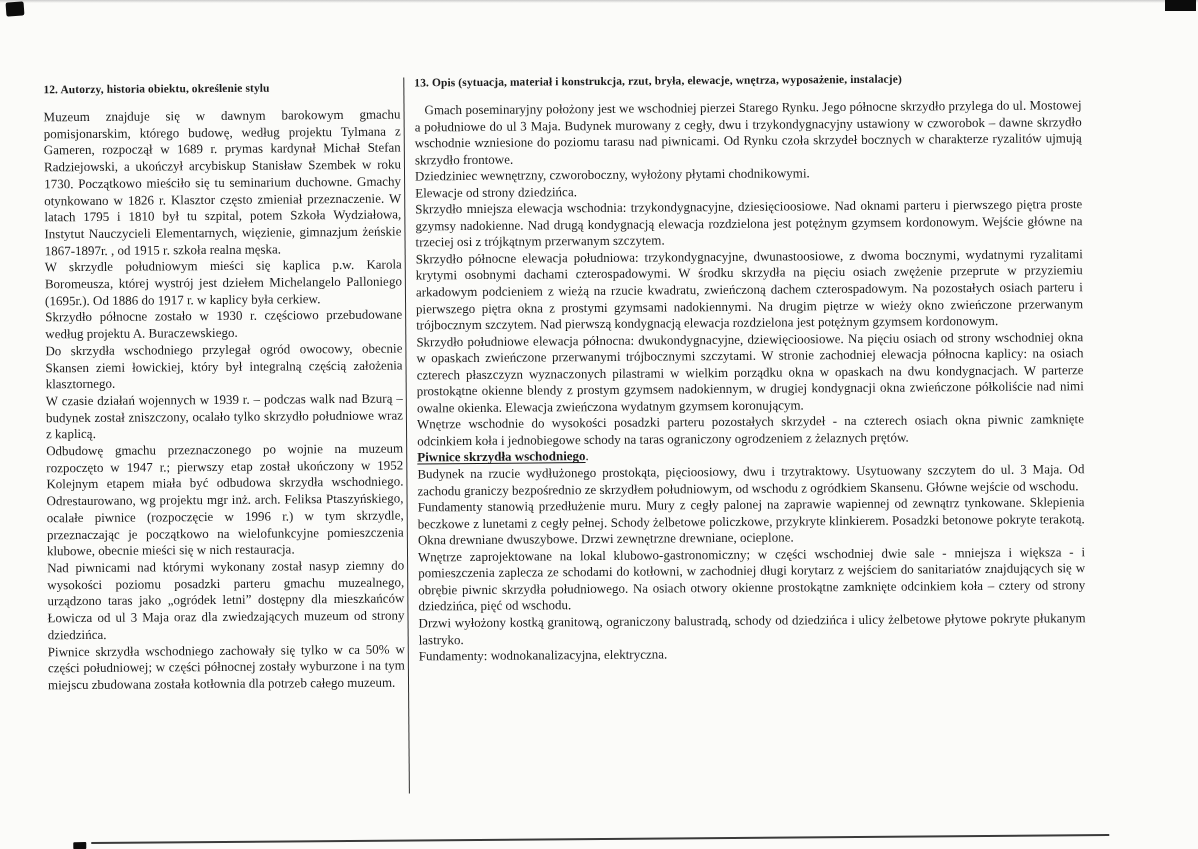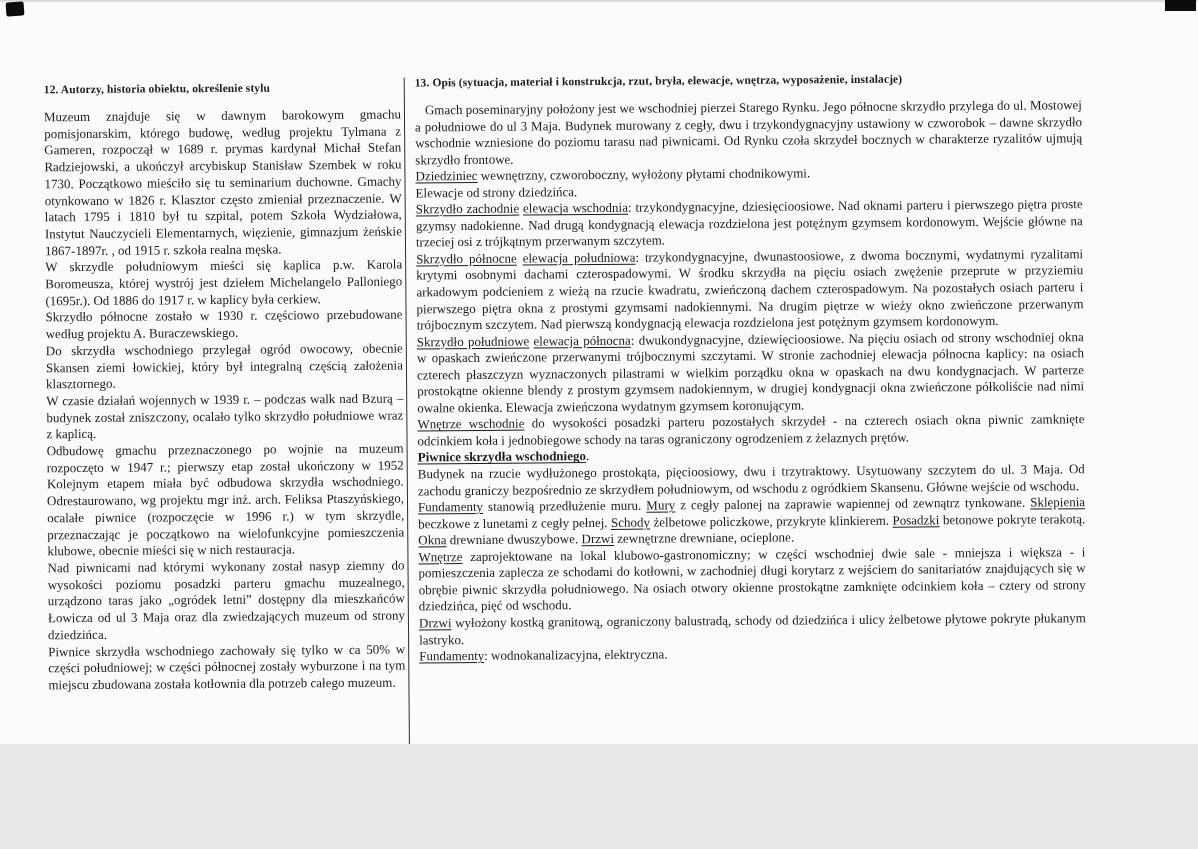"12. Autorzy, historia obiektu," .scan { height: 744px -> 849px }
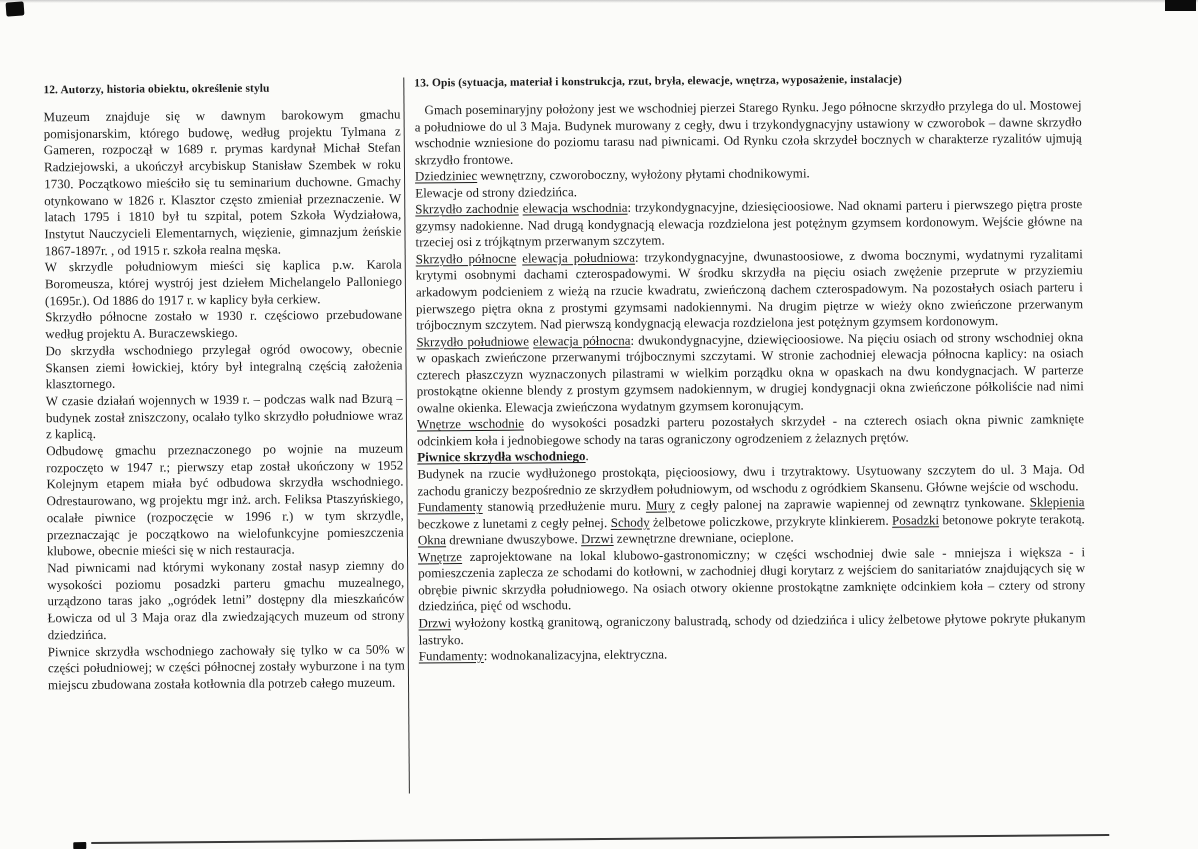"Dziedziniec" span.u { text-decoration: underline -> none }
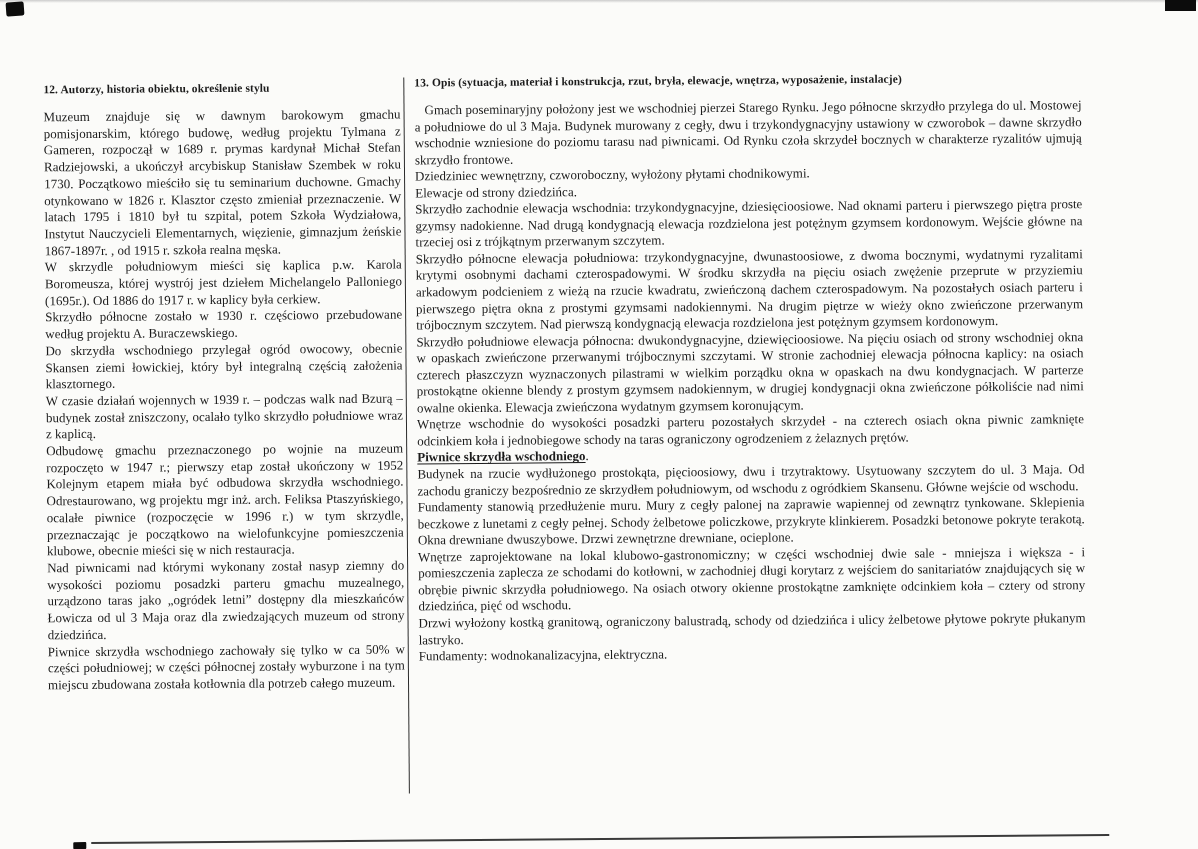"Skrzydło zachodnie" span.u { text: zachodnie -> mniejsza }
